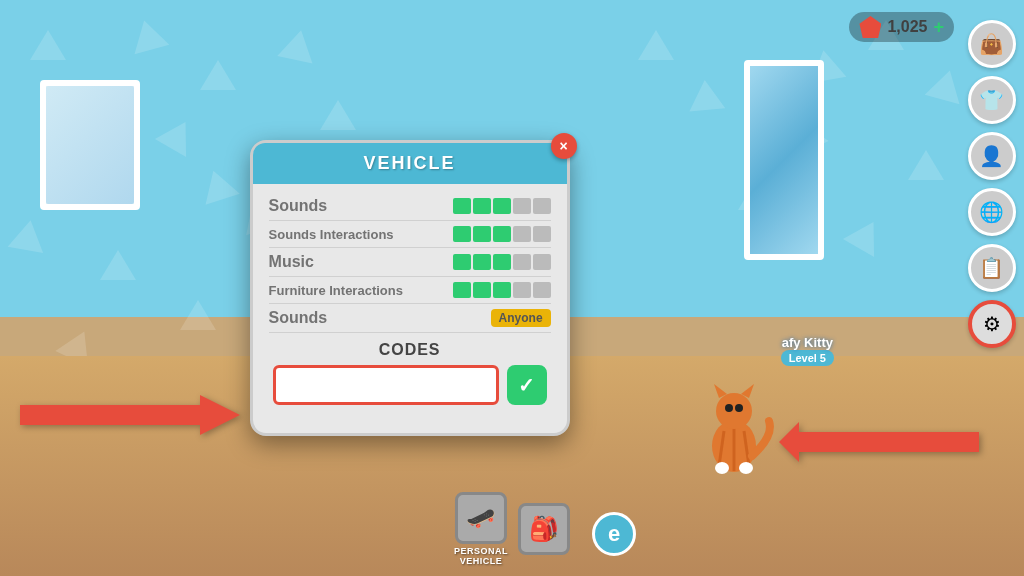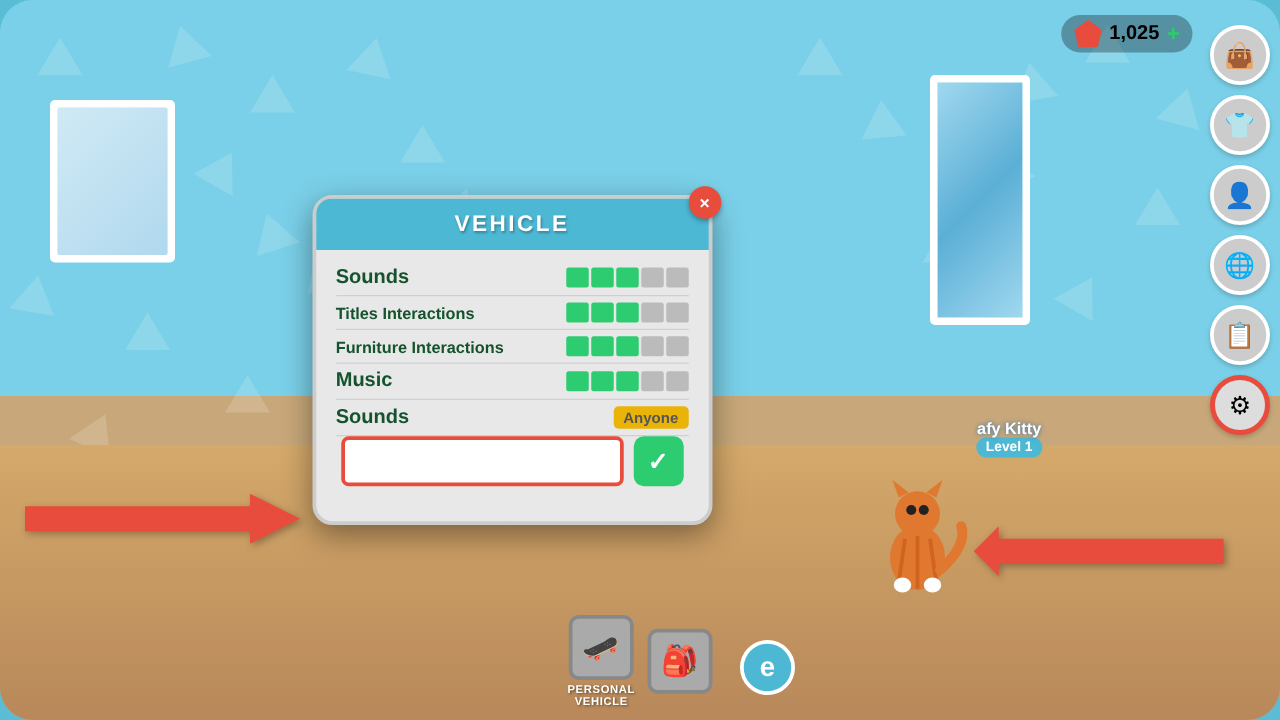"1,025" .currency-amount { color: #000000 -> #404040 }
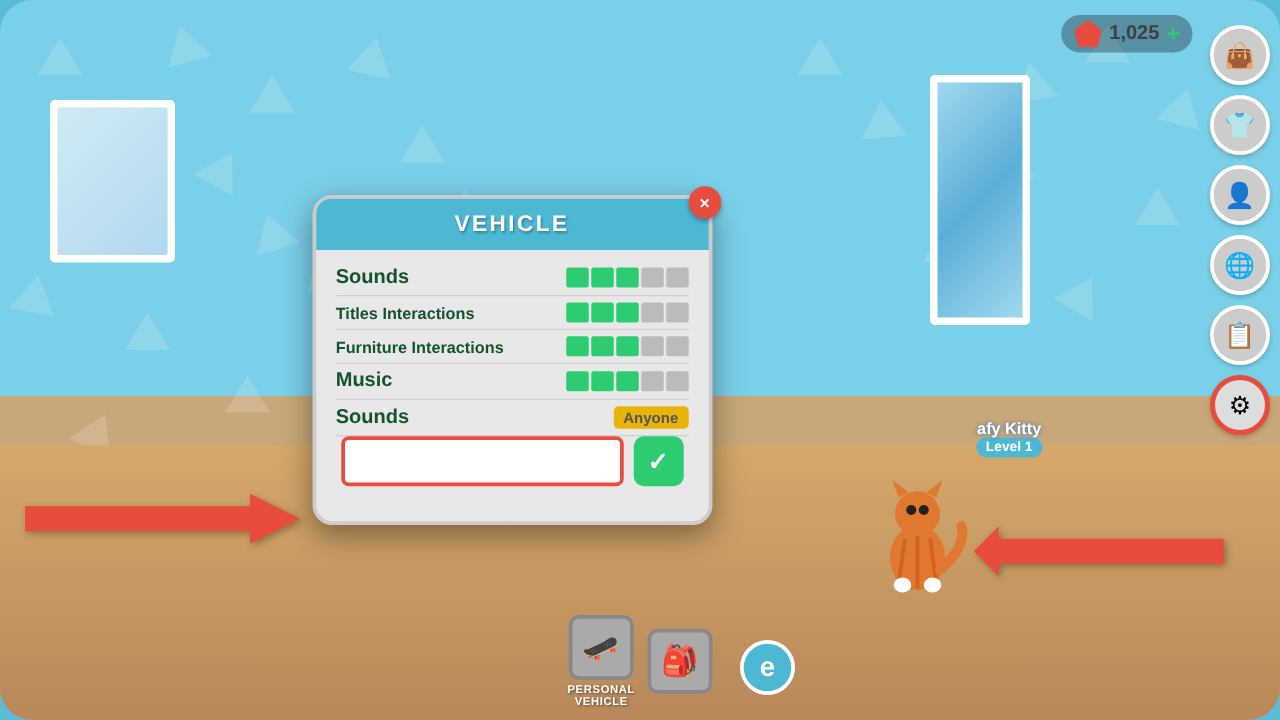"Sounds" .setting-label { color: #14532d -> #737373 }
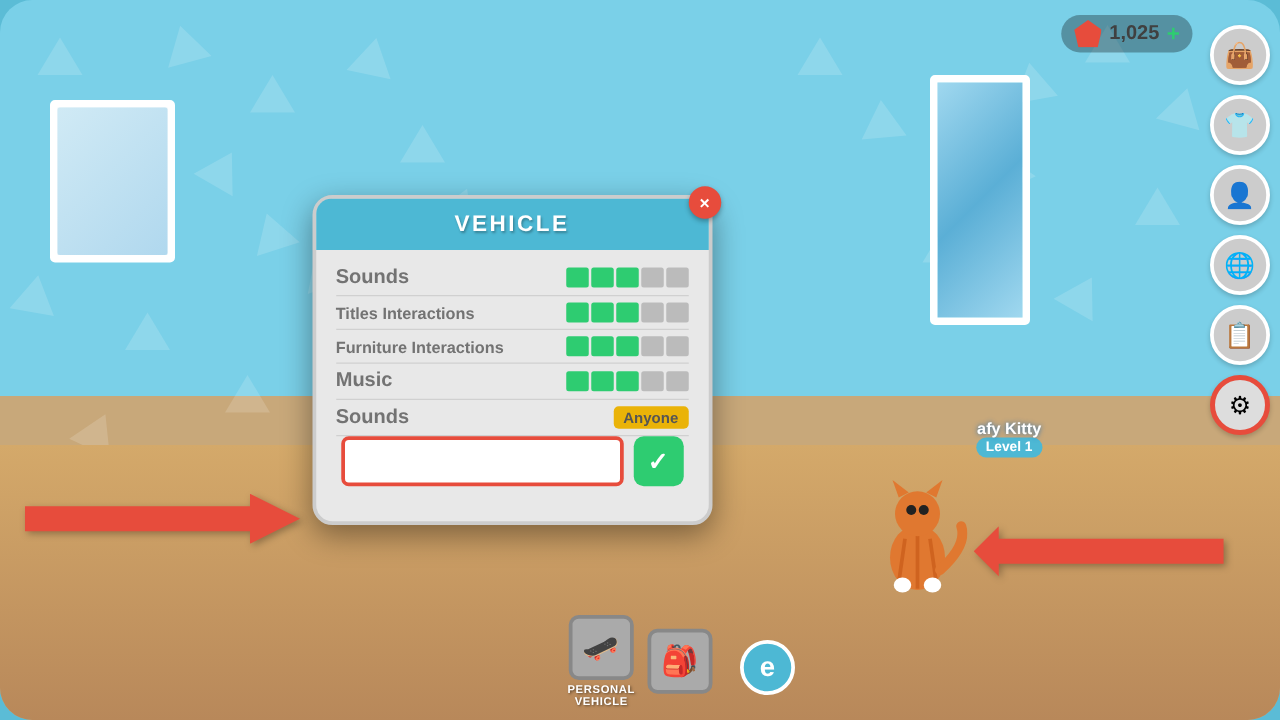"Titles Interactions" span.setting-label { text: Titles -> Sounds }
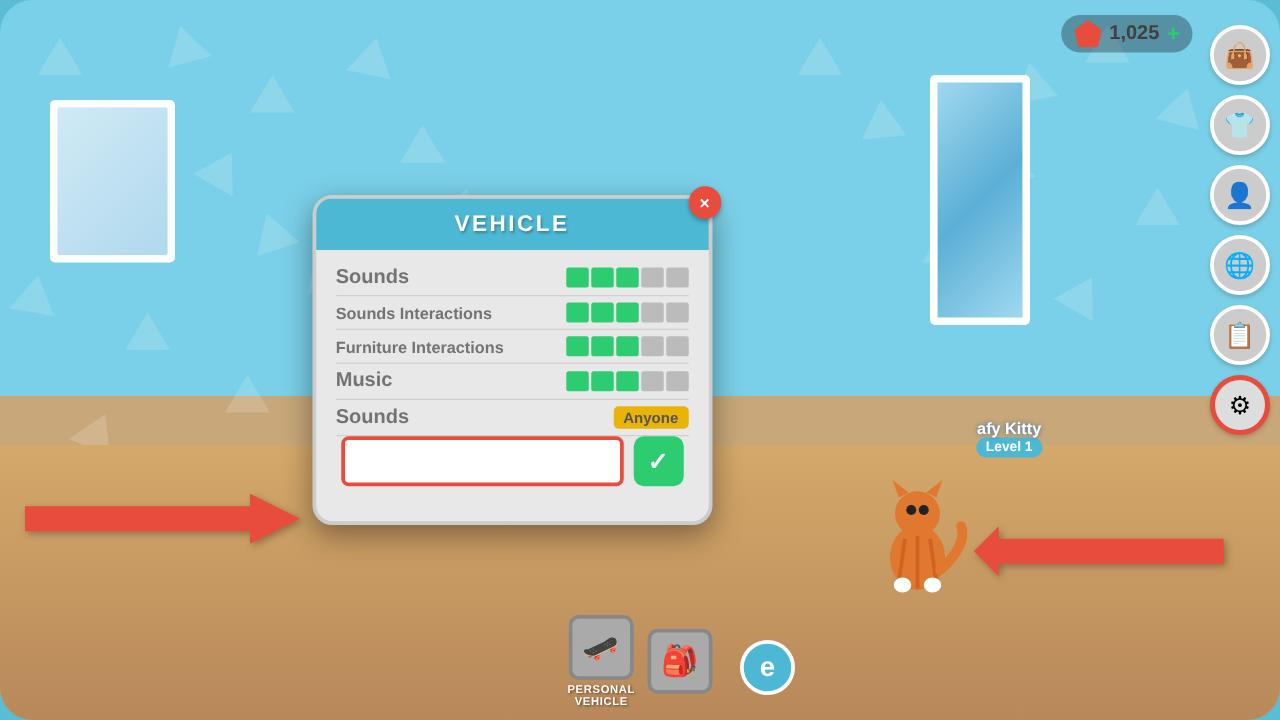"Furniture Interactions" div.setting-row { order: before "Music" -> after "Music" }
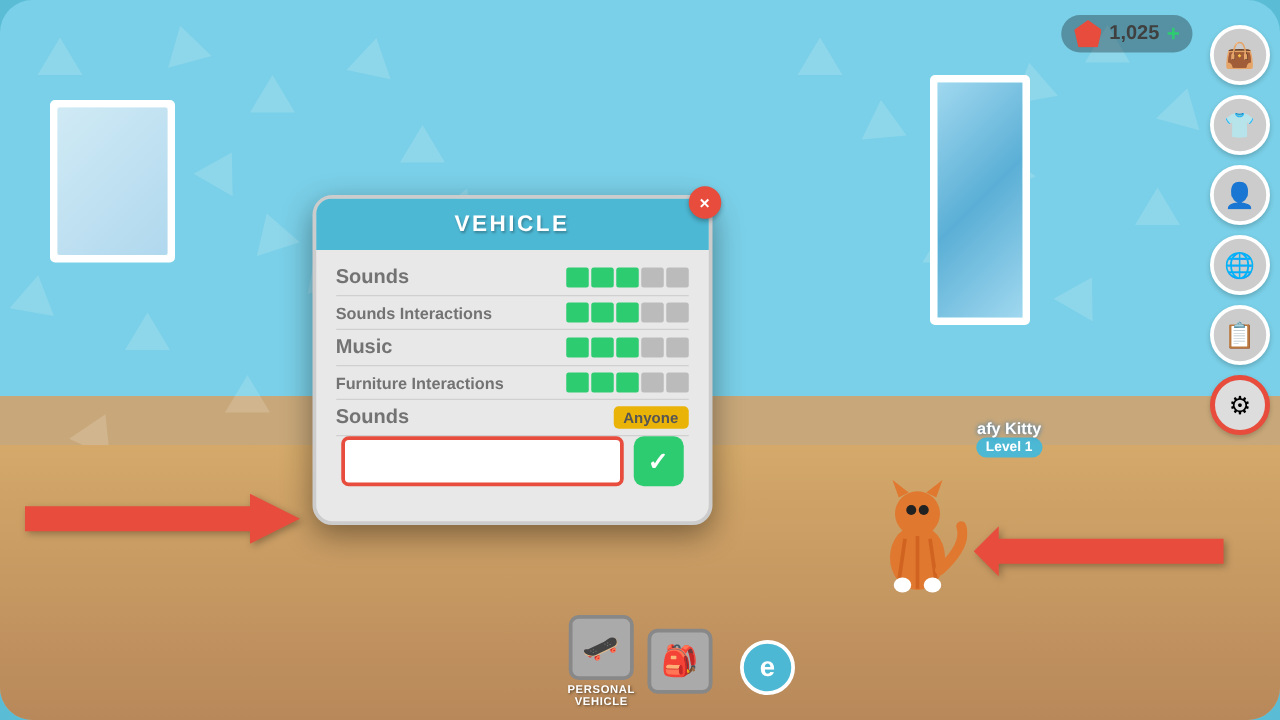"CODES" div.codes-header { html: none -> <div>CODES</div> }
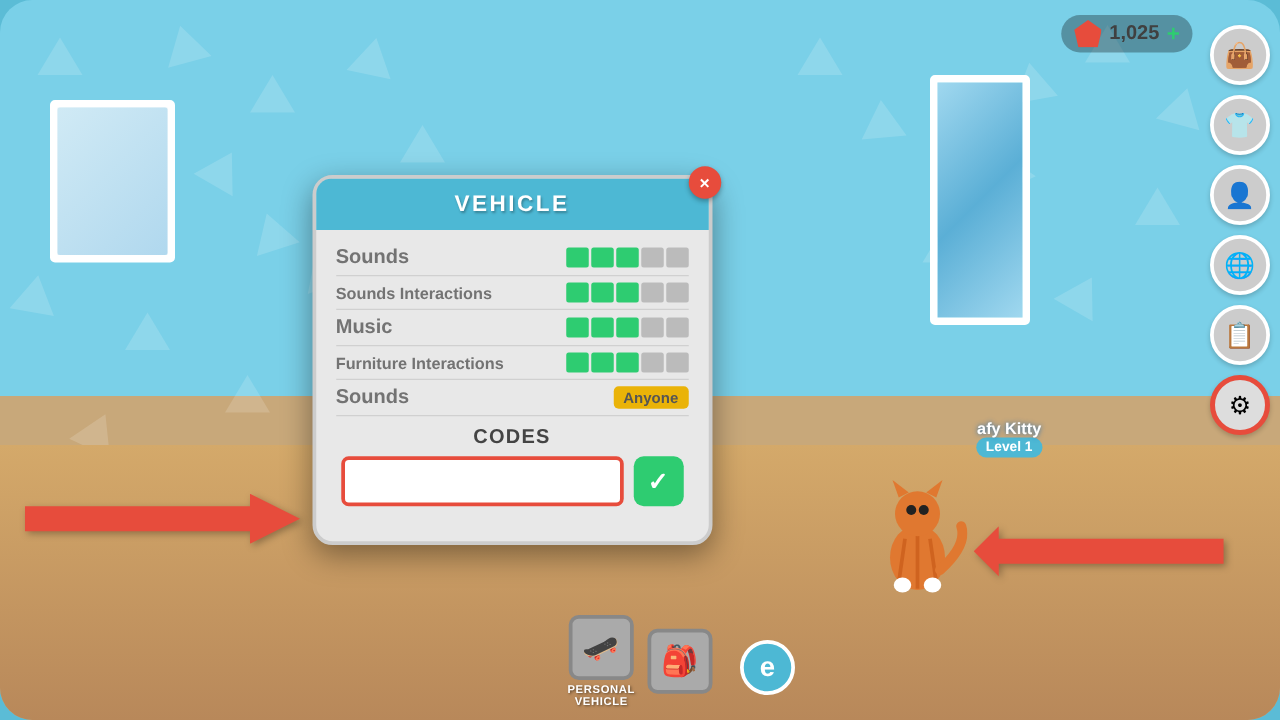"afy Kitty" .game-bg { border-radius: 26px -> none }
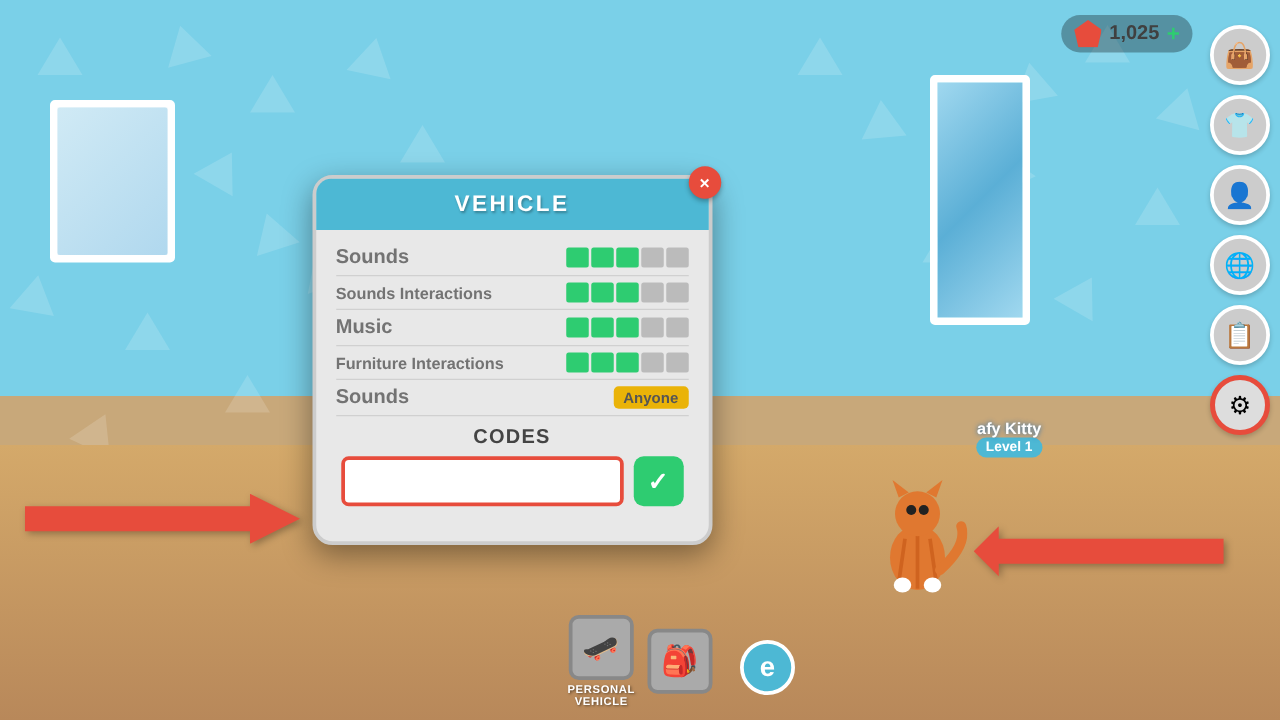"Level 1" div.level-badge { text: 1 -> 5 }
